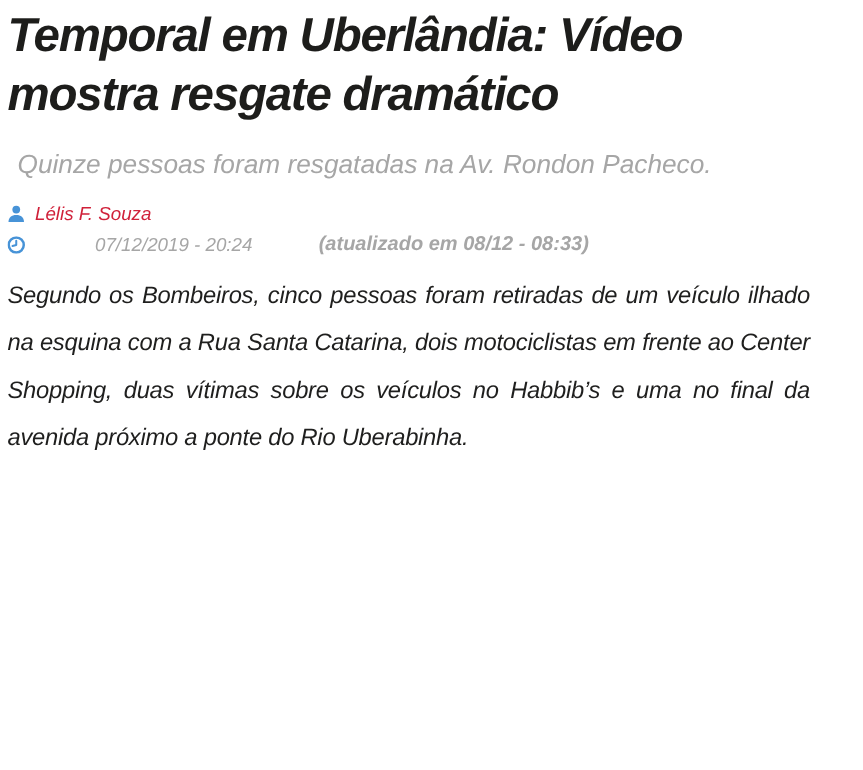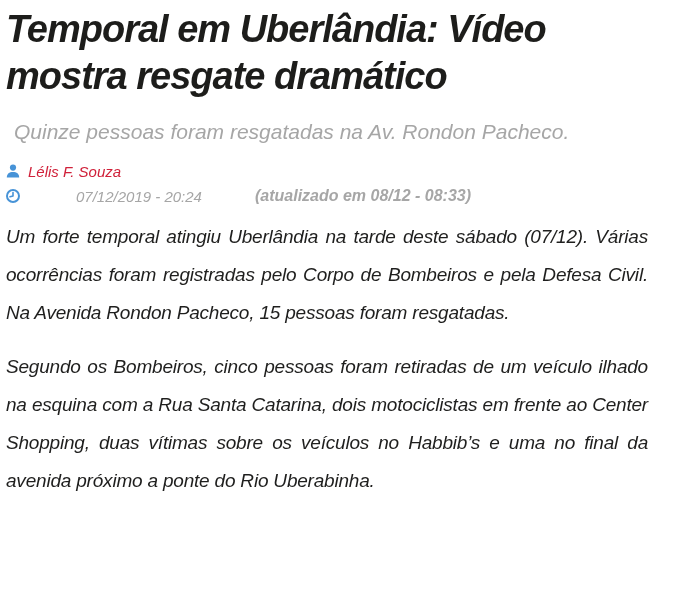"Um forte temporal atingiu Uberlândia" p { html: <p>Um forte temporal atingiu Uberlândia na tarde deste sábado (07/12). Várias ocorrências foram registradas pelo Corpo de Bombeiros e pela Defesa Civil. Na Avenida Rondon Pacheco, 15 pessoas foram resgatadas.</p> -> none }
